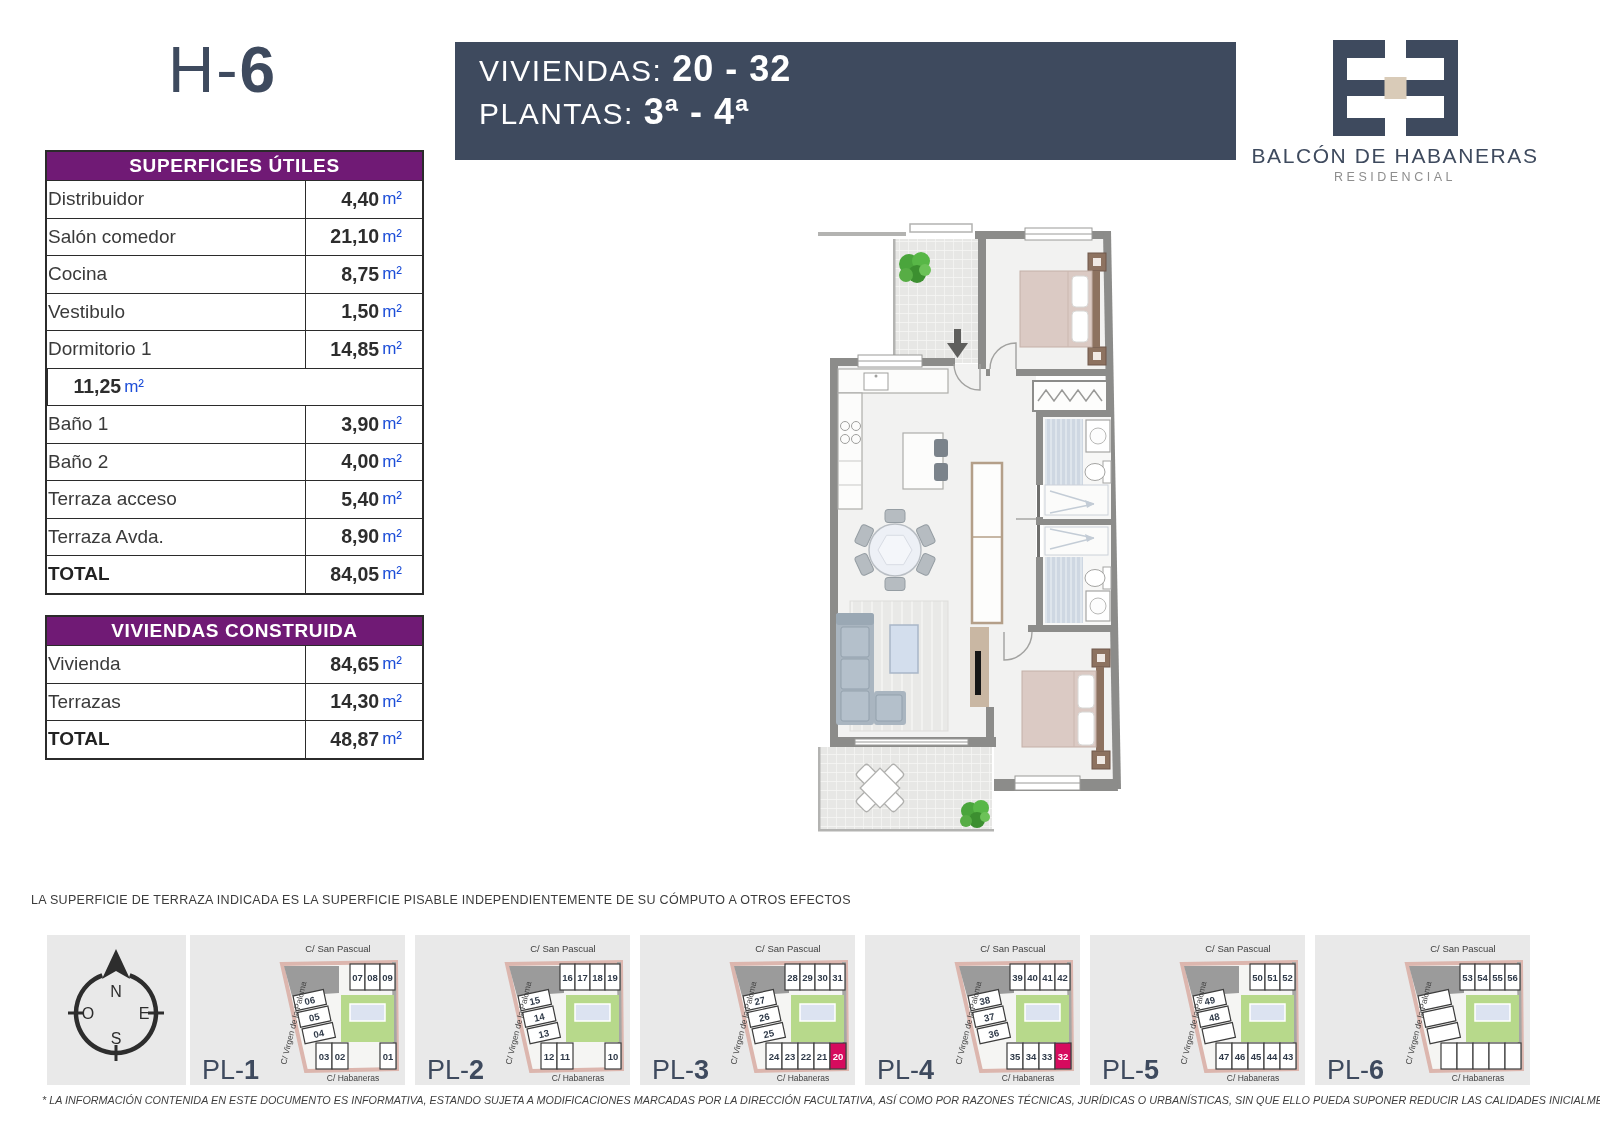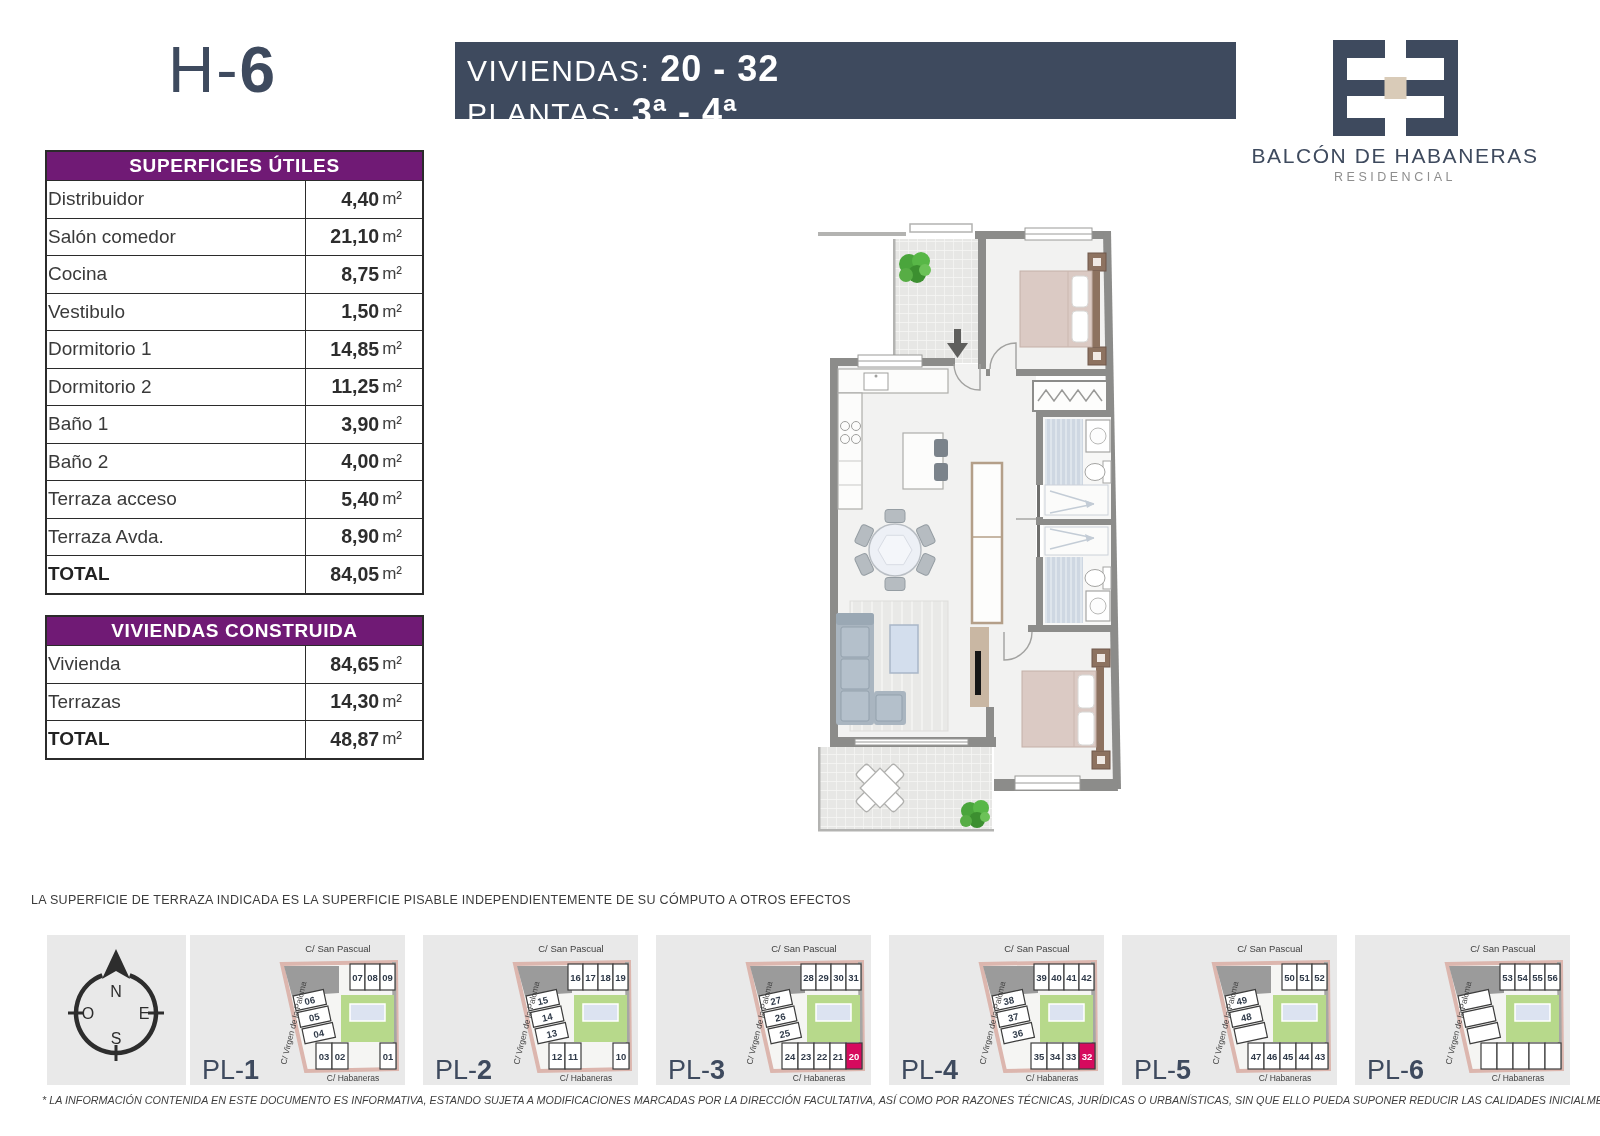"VIVIENDAS: 20 - 32" .banner { height: 77px -> 118px; padding: 6px 0 0 12px -> 6px 0 0 24px }
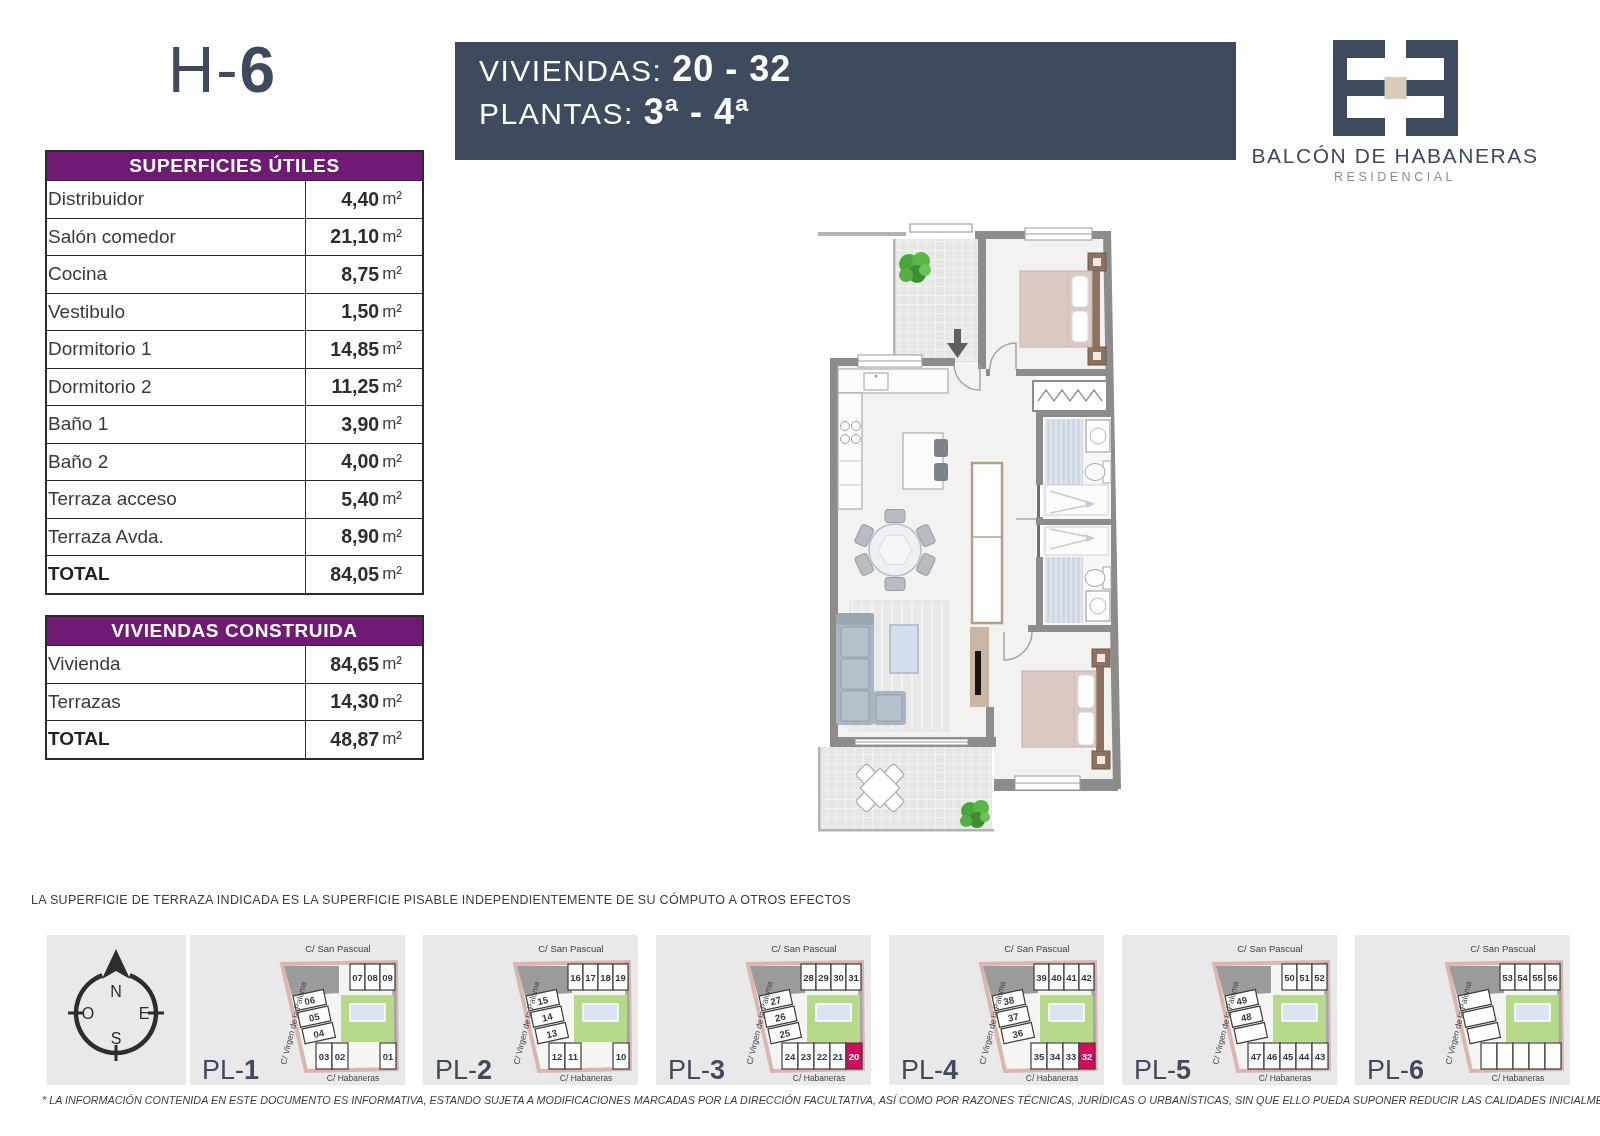"m²" .tval .unit { color: #404040 -> #1d4ed8 }
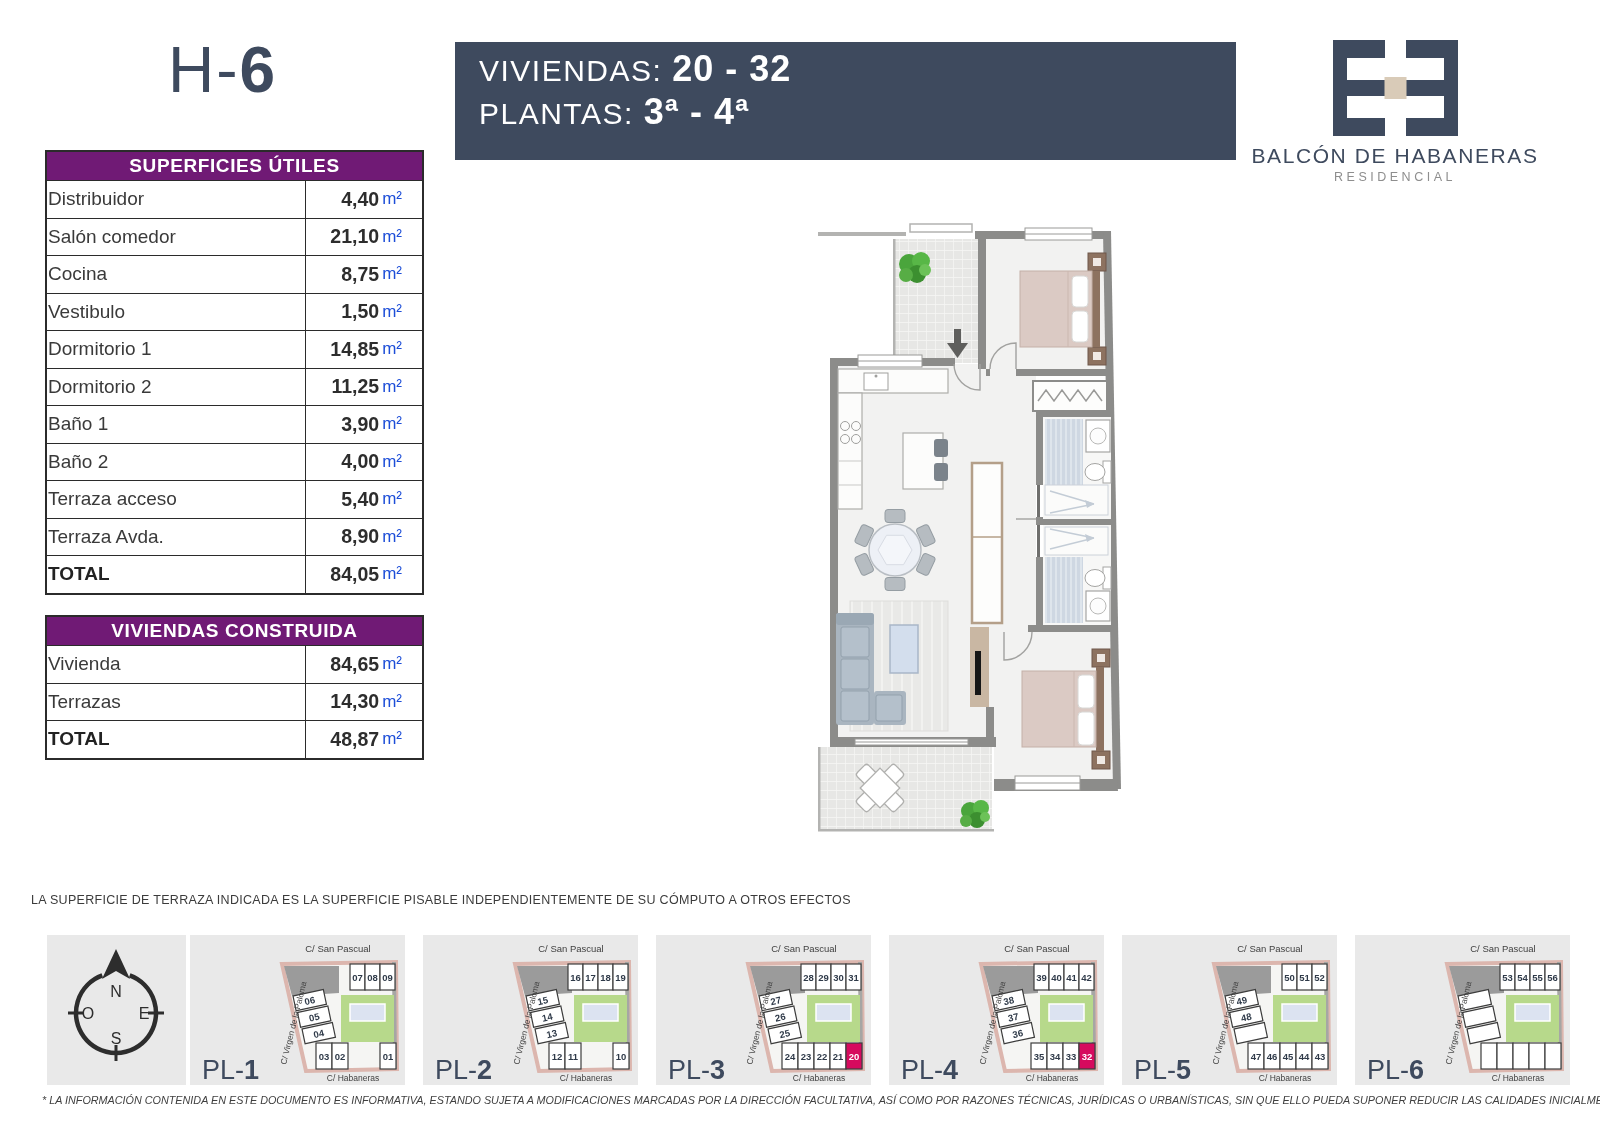"Dormitorio 2" div.tlabel { html: <div>Dormitorio 2</div> -> none }
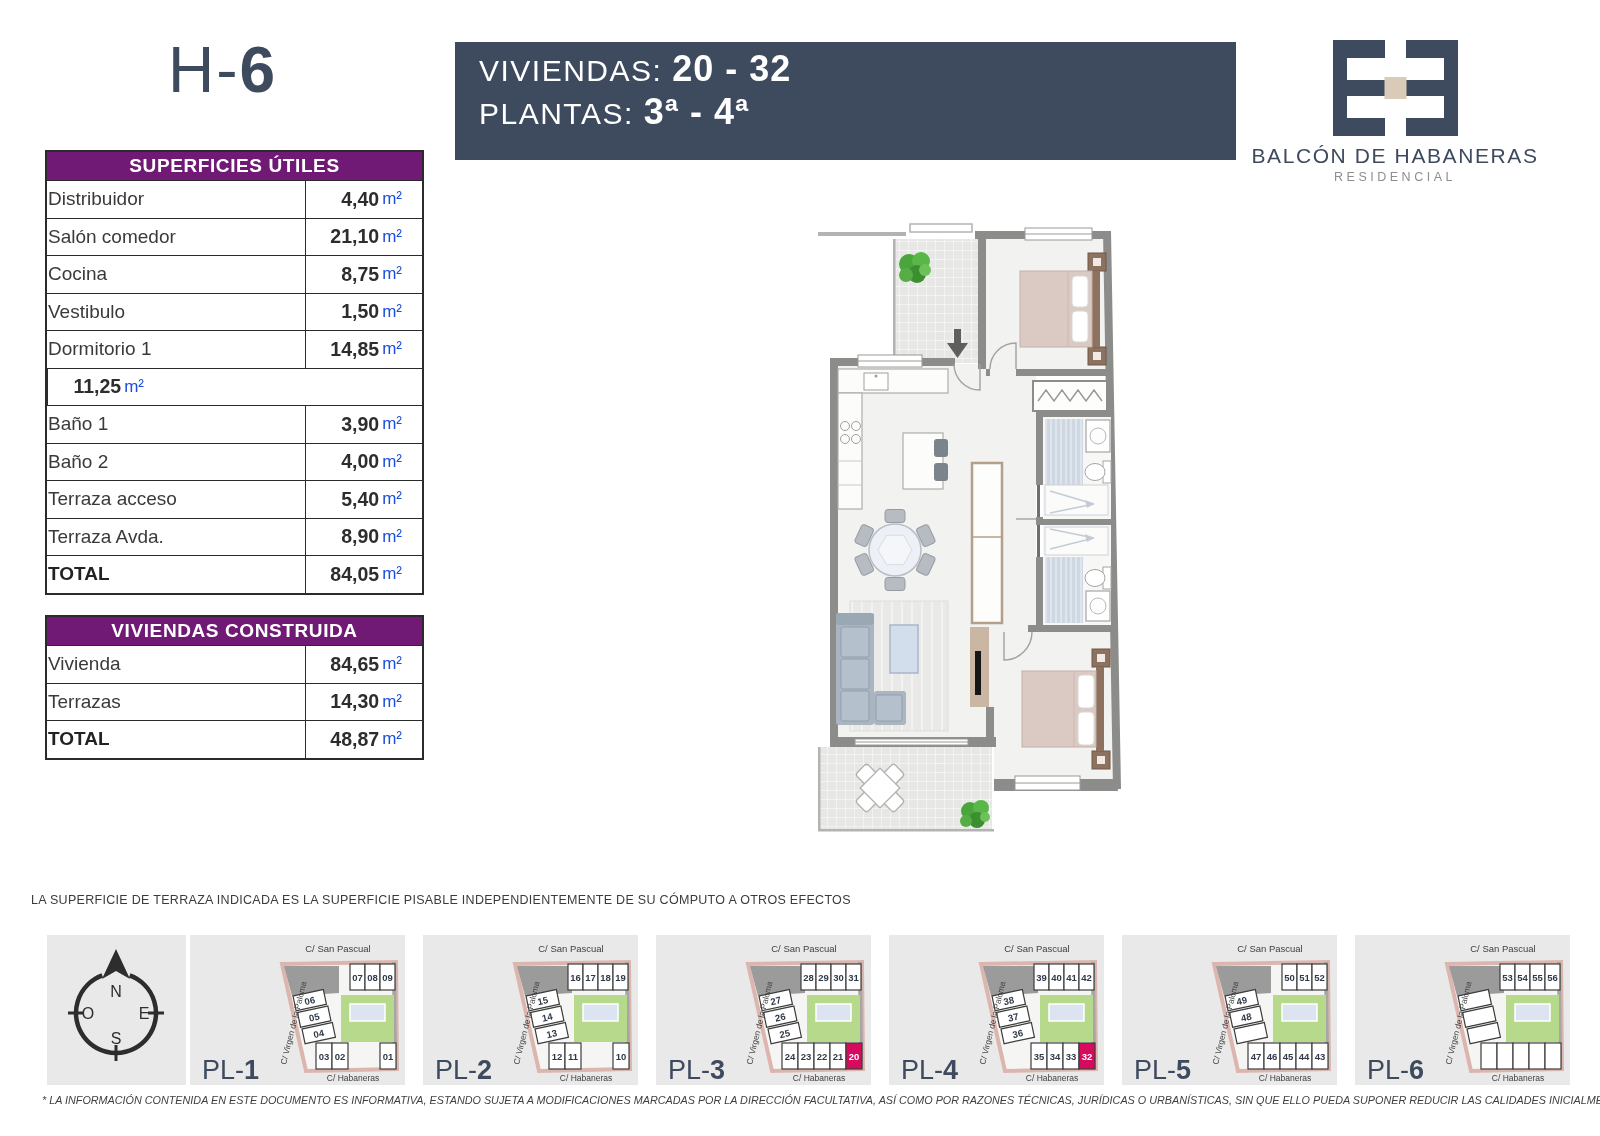"C/ San Pascual" .plans-row { gap: 18px -> 10px }
